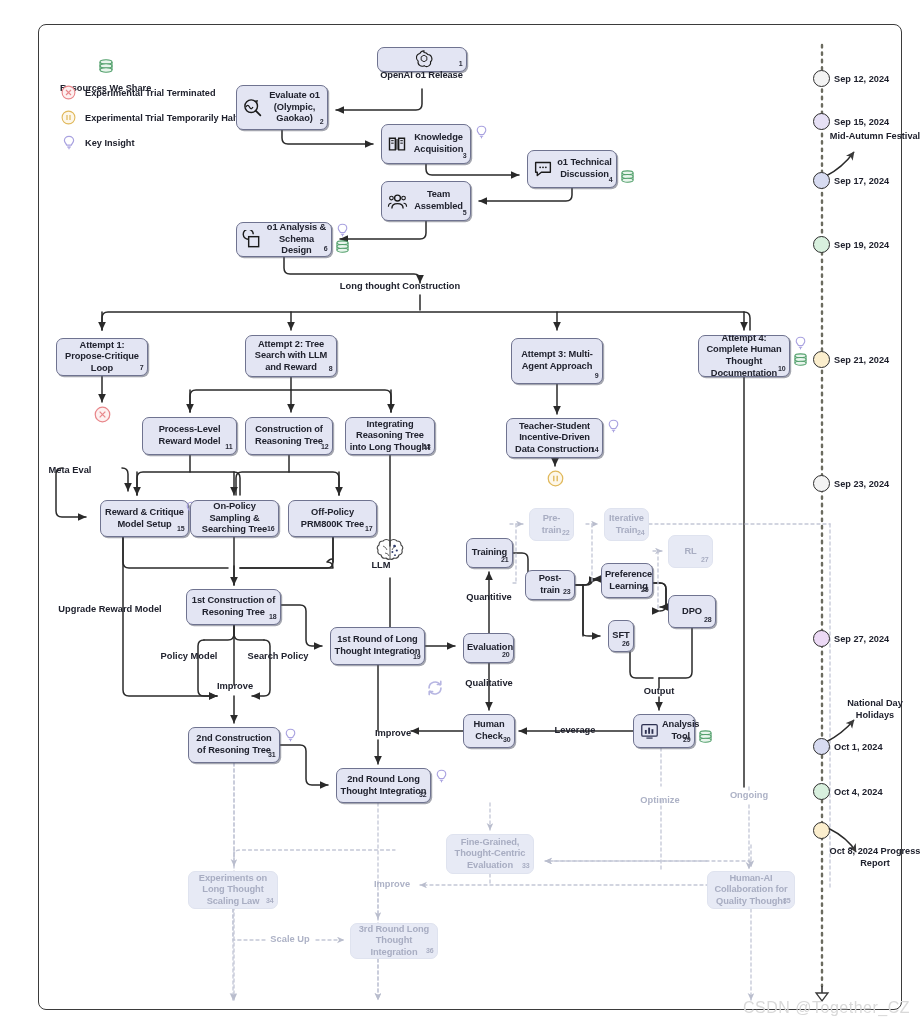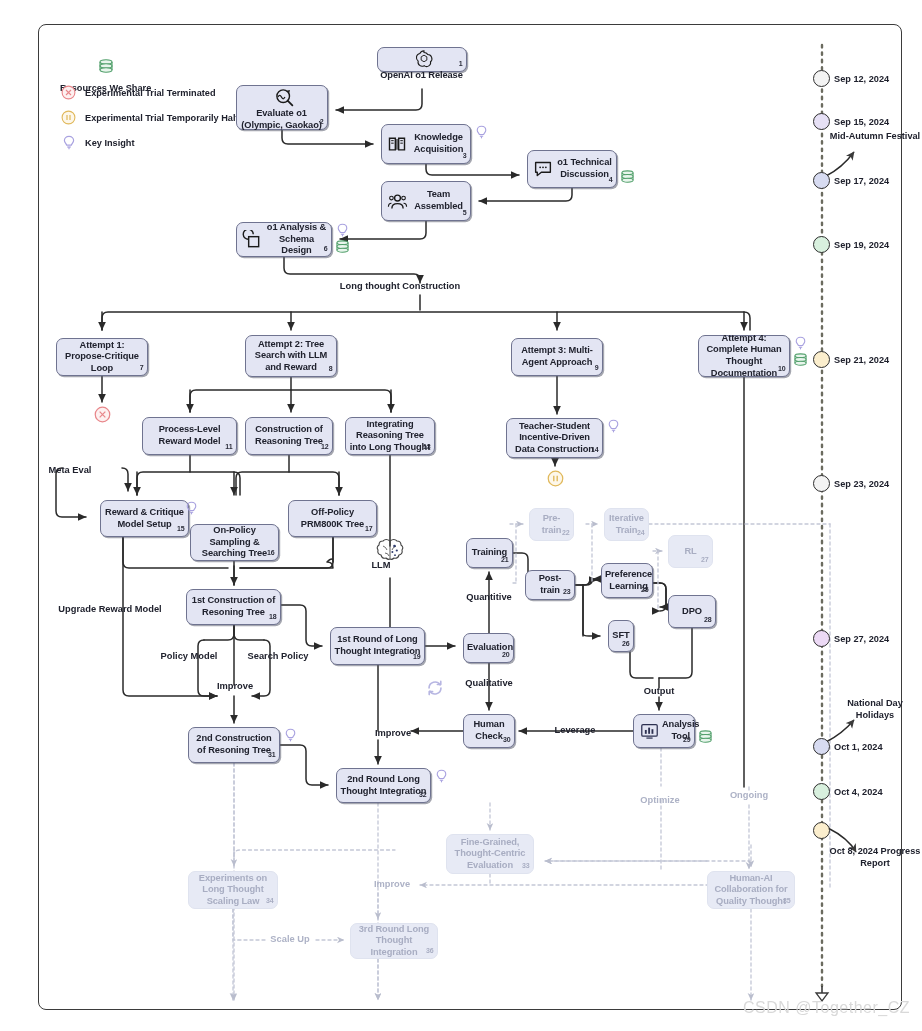"Evaluate o1 (Olympic, Gaokao)" div.node { flex-direction: column -> none }
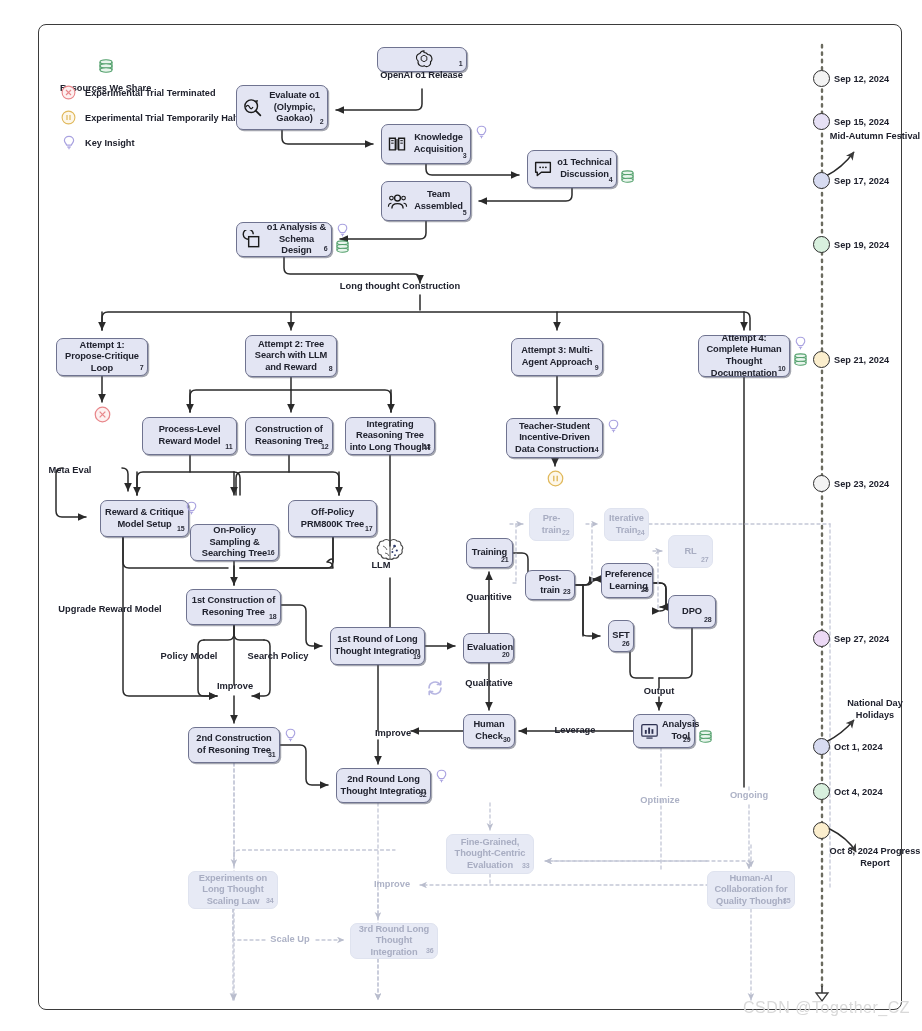"Attempt 3: Multi-Agent Approach" div.node { height: 38px -> 46px }
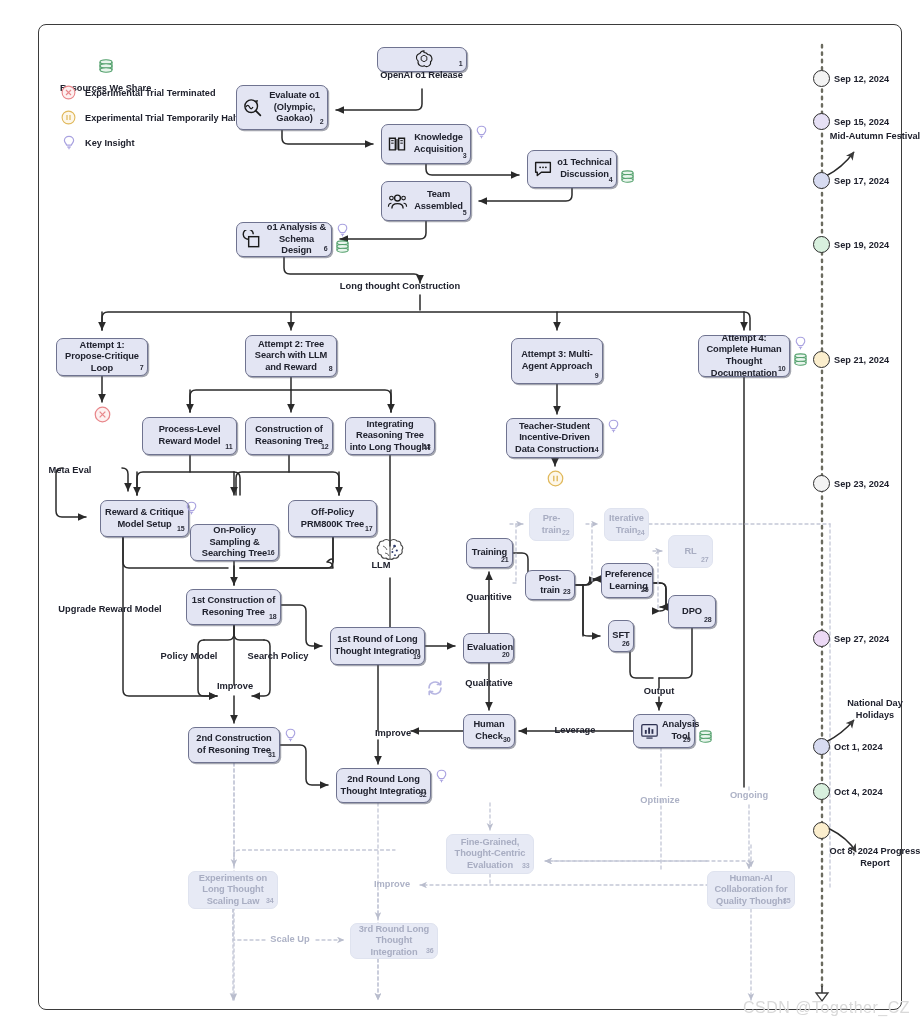"On-Policy Sampling & Searching Tree" div.node { top: 524px -> 500px }
